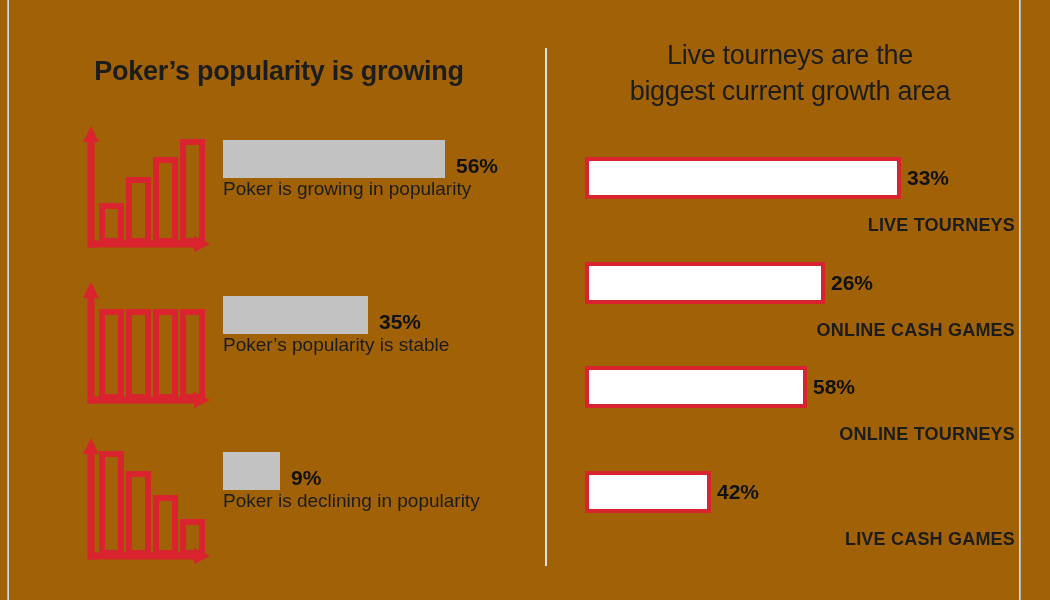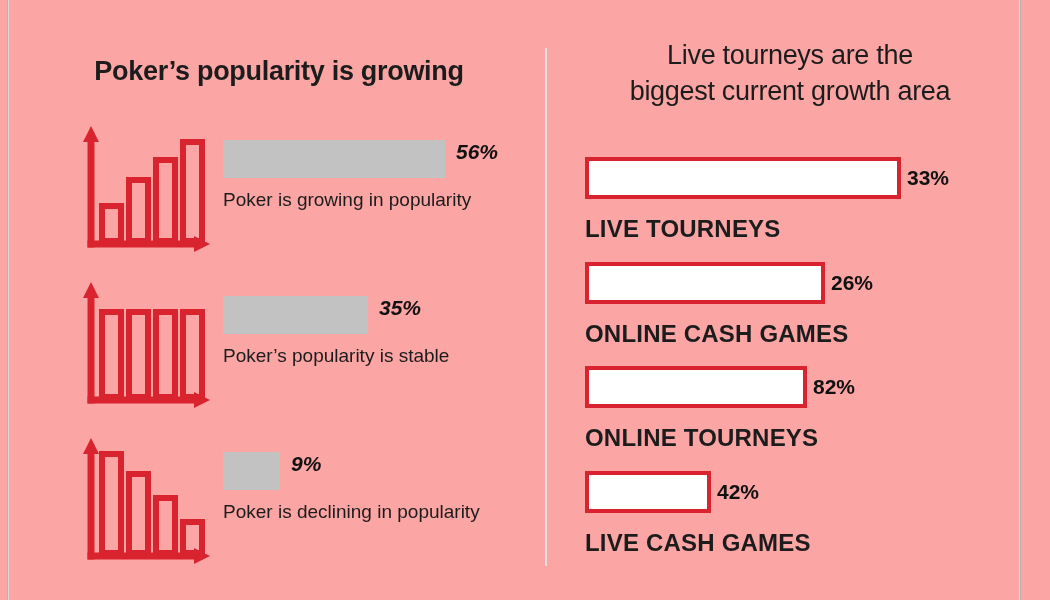"Poker’s popularity is growing" #infographic { background: #fca5a5 -> #a16207 }
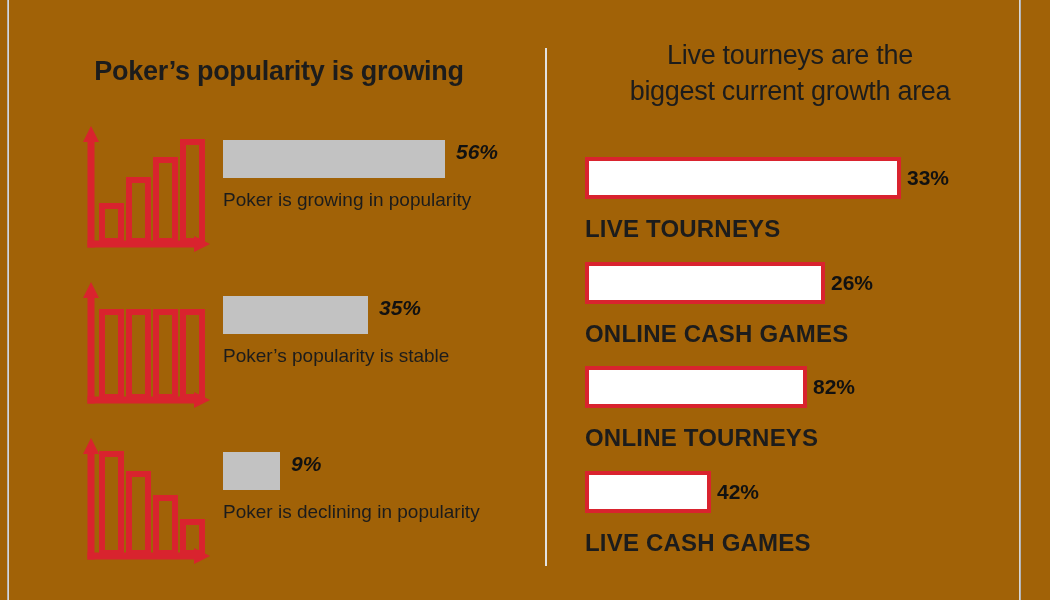"56%" .gray-bar-line { align-items: flex-start -> flex-end; font-style: italic -> none }
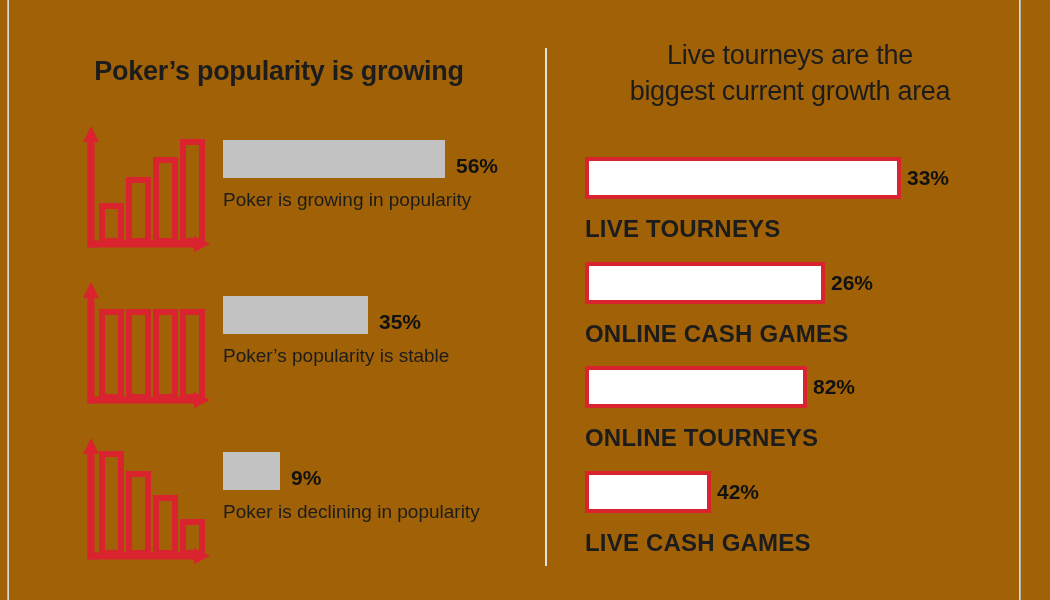"Poker is growing in popularity" .gray-label { margin-top: 11px -> none }
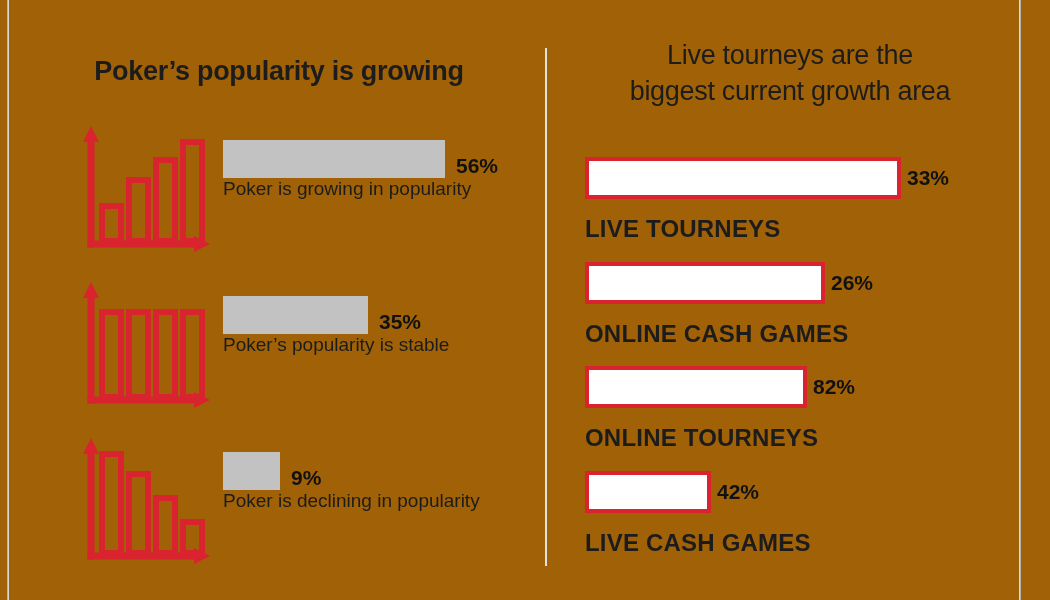"LIVE TOURNEYS" .hollow-label { font-size: 24px -> 18px; text-align: none -> right }
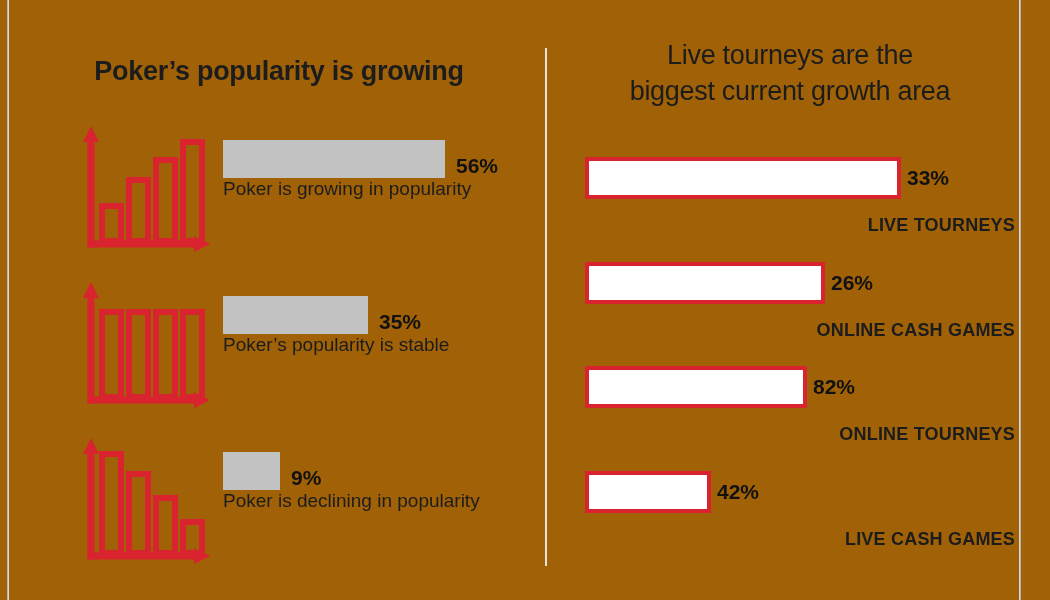"82%" div.hollow-pct { text: 82% -> 58% }
